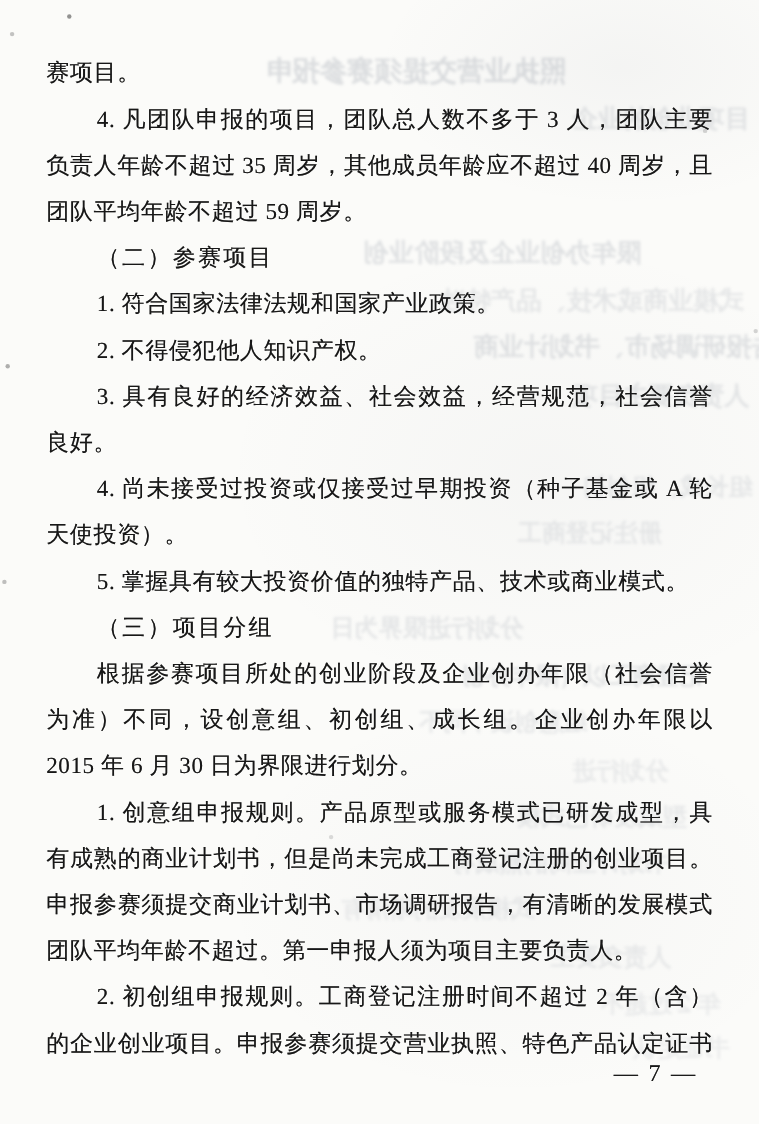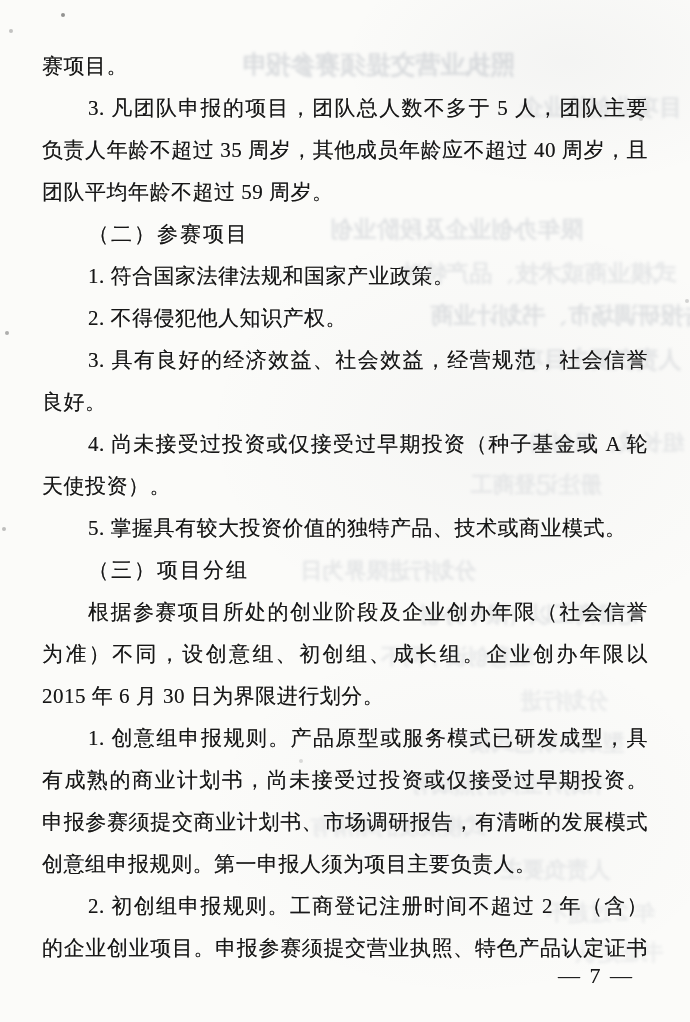"3. 凡团队申报的项目，团队总人数不多于 5 人，团队主要" div.line { text: 3. 凡团队申报的项目，团队总人数不多于 5 -> 4. 凡团队申报的项目，团队总人数不多于 3 }
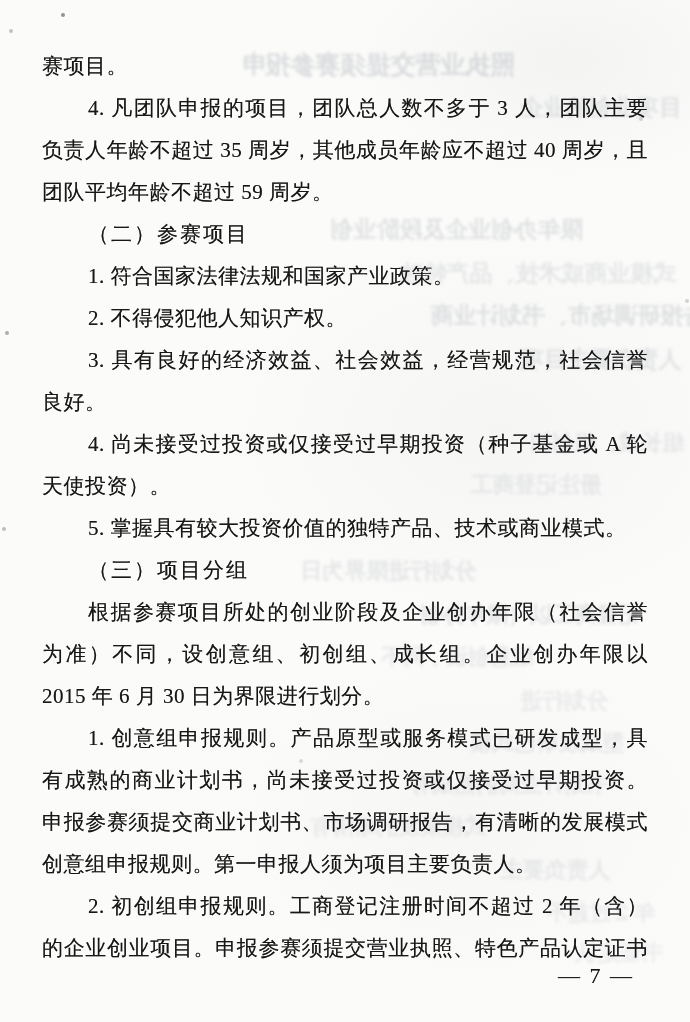"有成熟的商业计划书，尚未接受过投资或仅接受过早期投资。" div.line { text: 尚未接受过投资或仅接受过早期投资 -> 但是尚未完成工商登记注册的创业项目 }
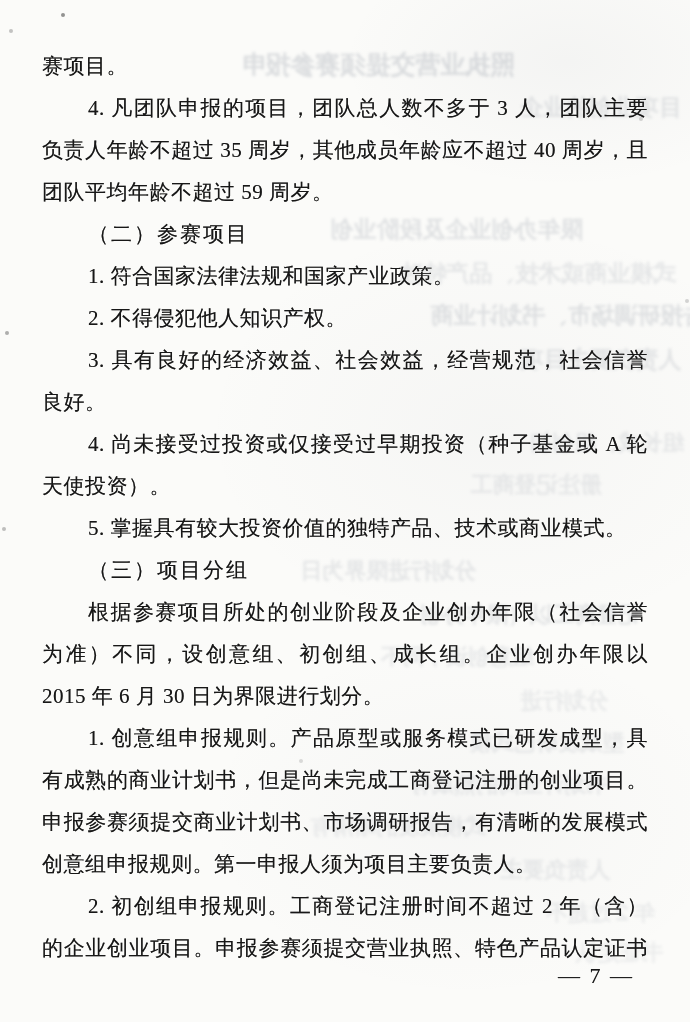"创意组申报规则。第一申报人须为项目主要负责人。" div.line { text: 创意组申报规则 -> 团队平均年龄不超过 }
